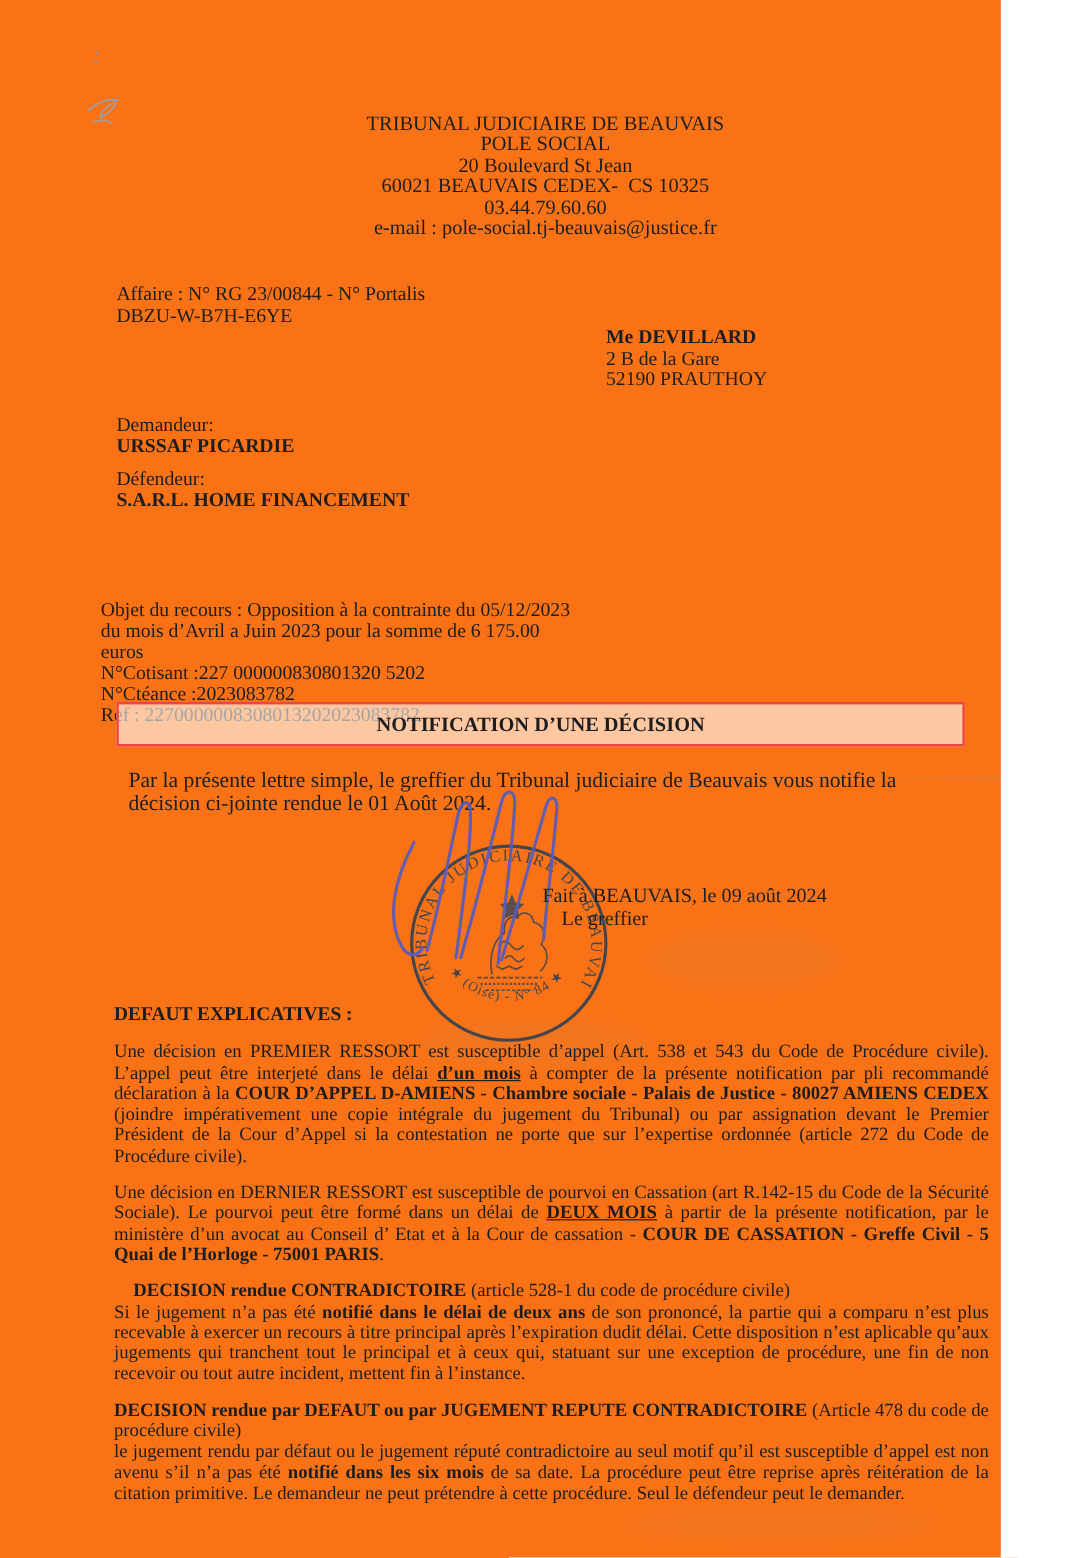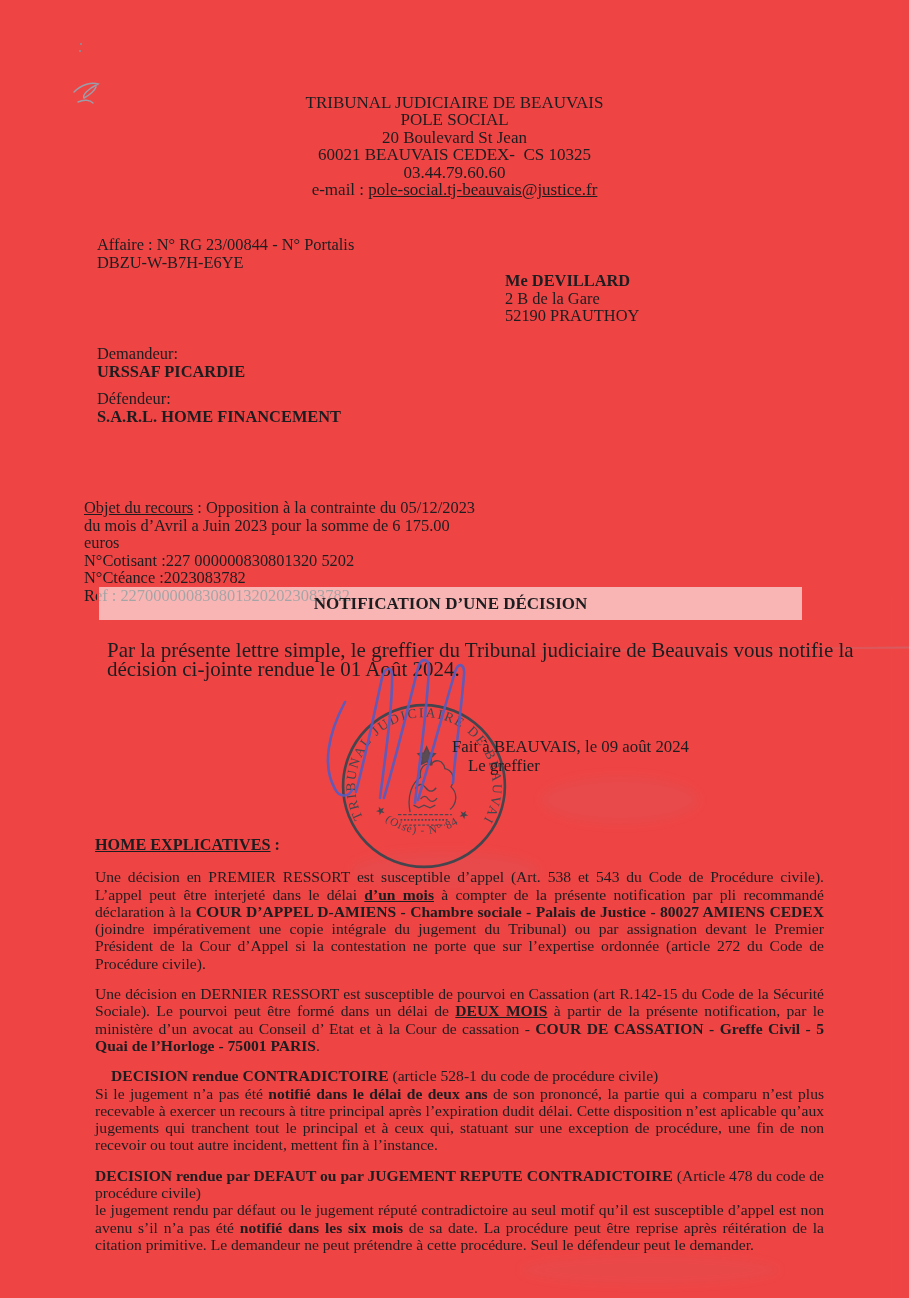"TRIBUNAL JUDICIAIRE DE BEAUVAIS" .page { background: #ef4444 -> #f97316; width: 909px -> 834px }
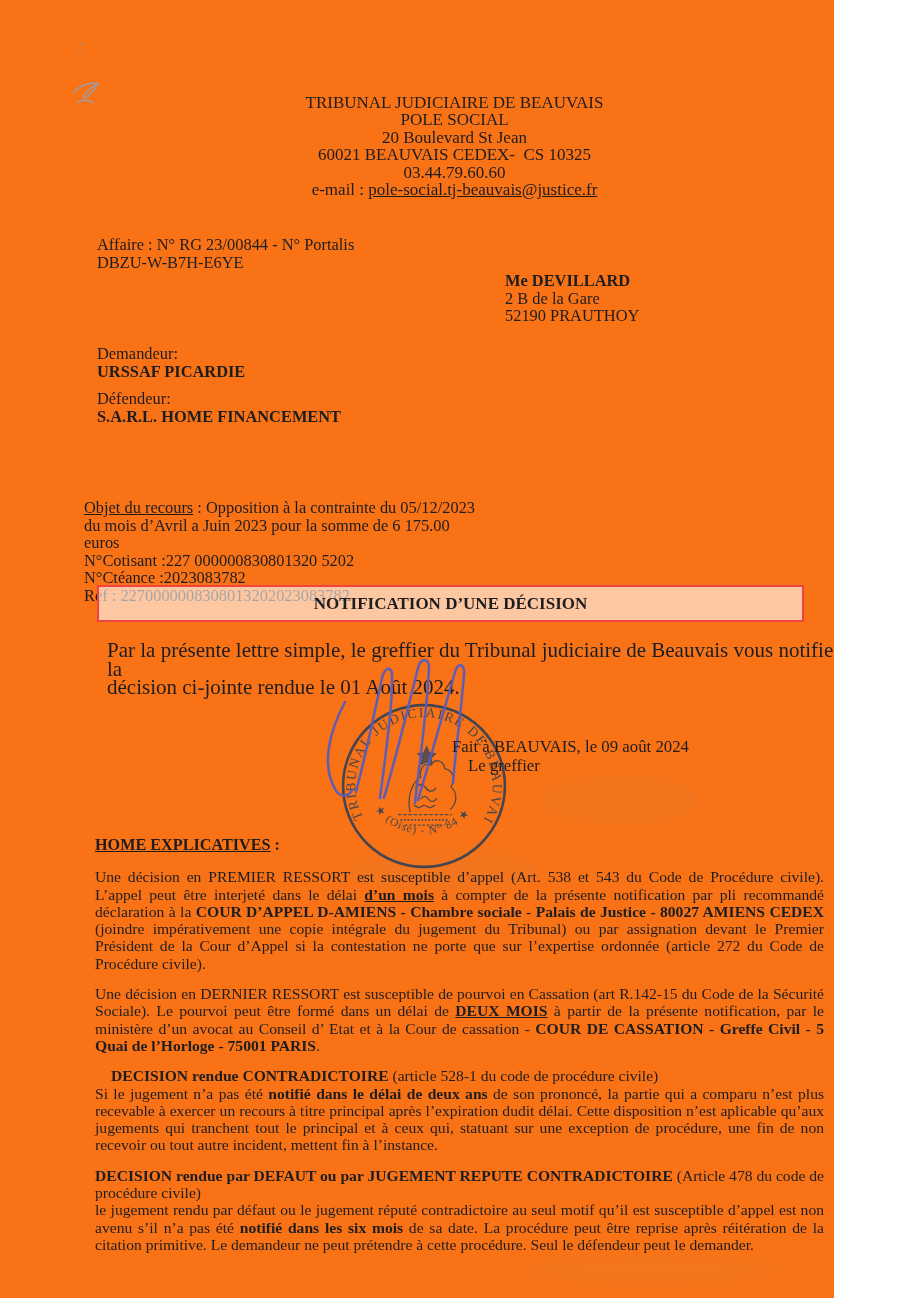"pole-social.tj-beauvais@justice.fr" .u { text-decoration: underline -> none }
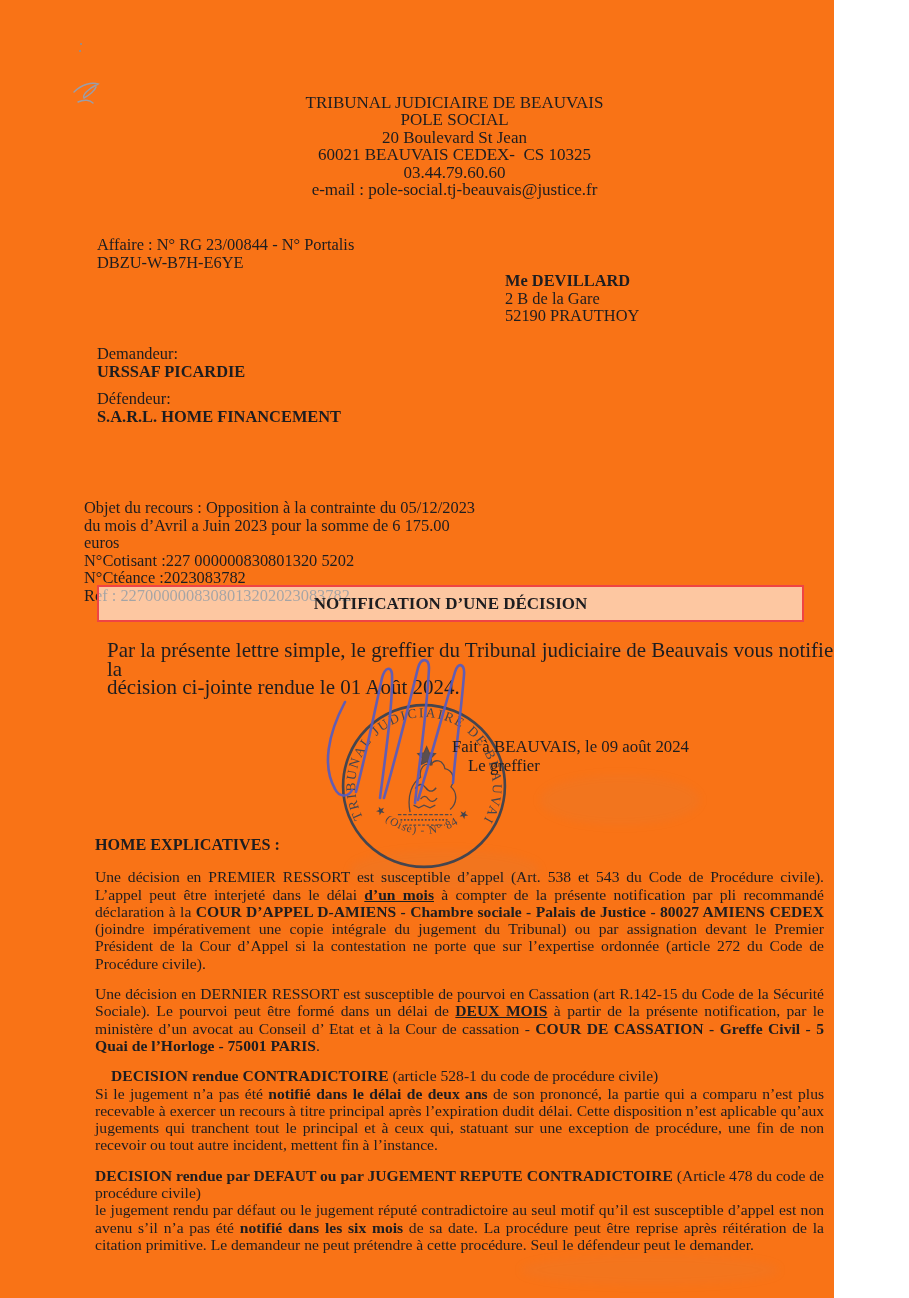"Par la présente lettre simple," .notifbody { font-size: 21px -> 18px }
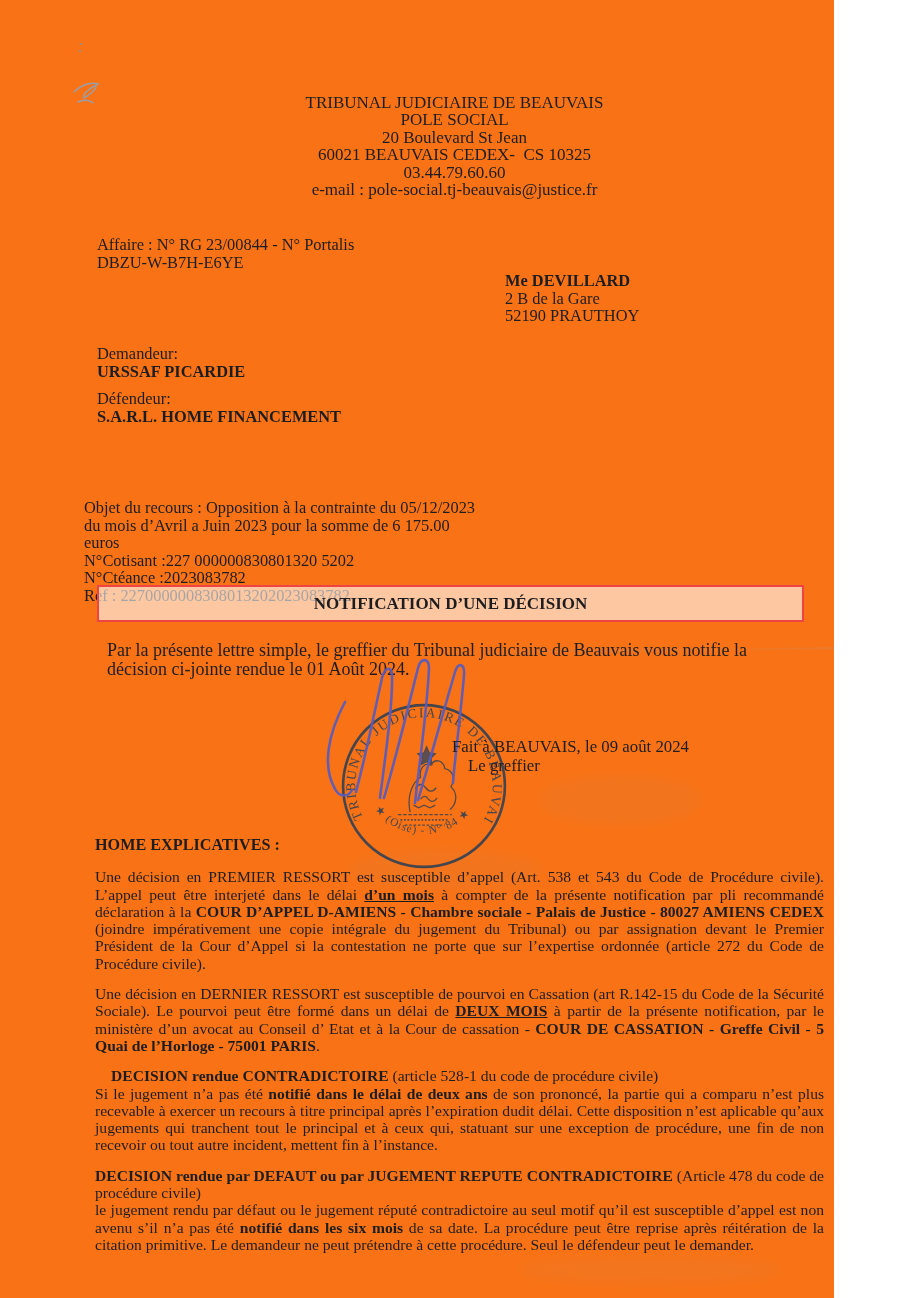"HOME EXPLICATIVES" span.b { text: HOME -> DEFAUT }
